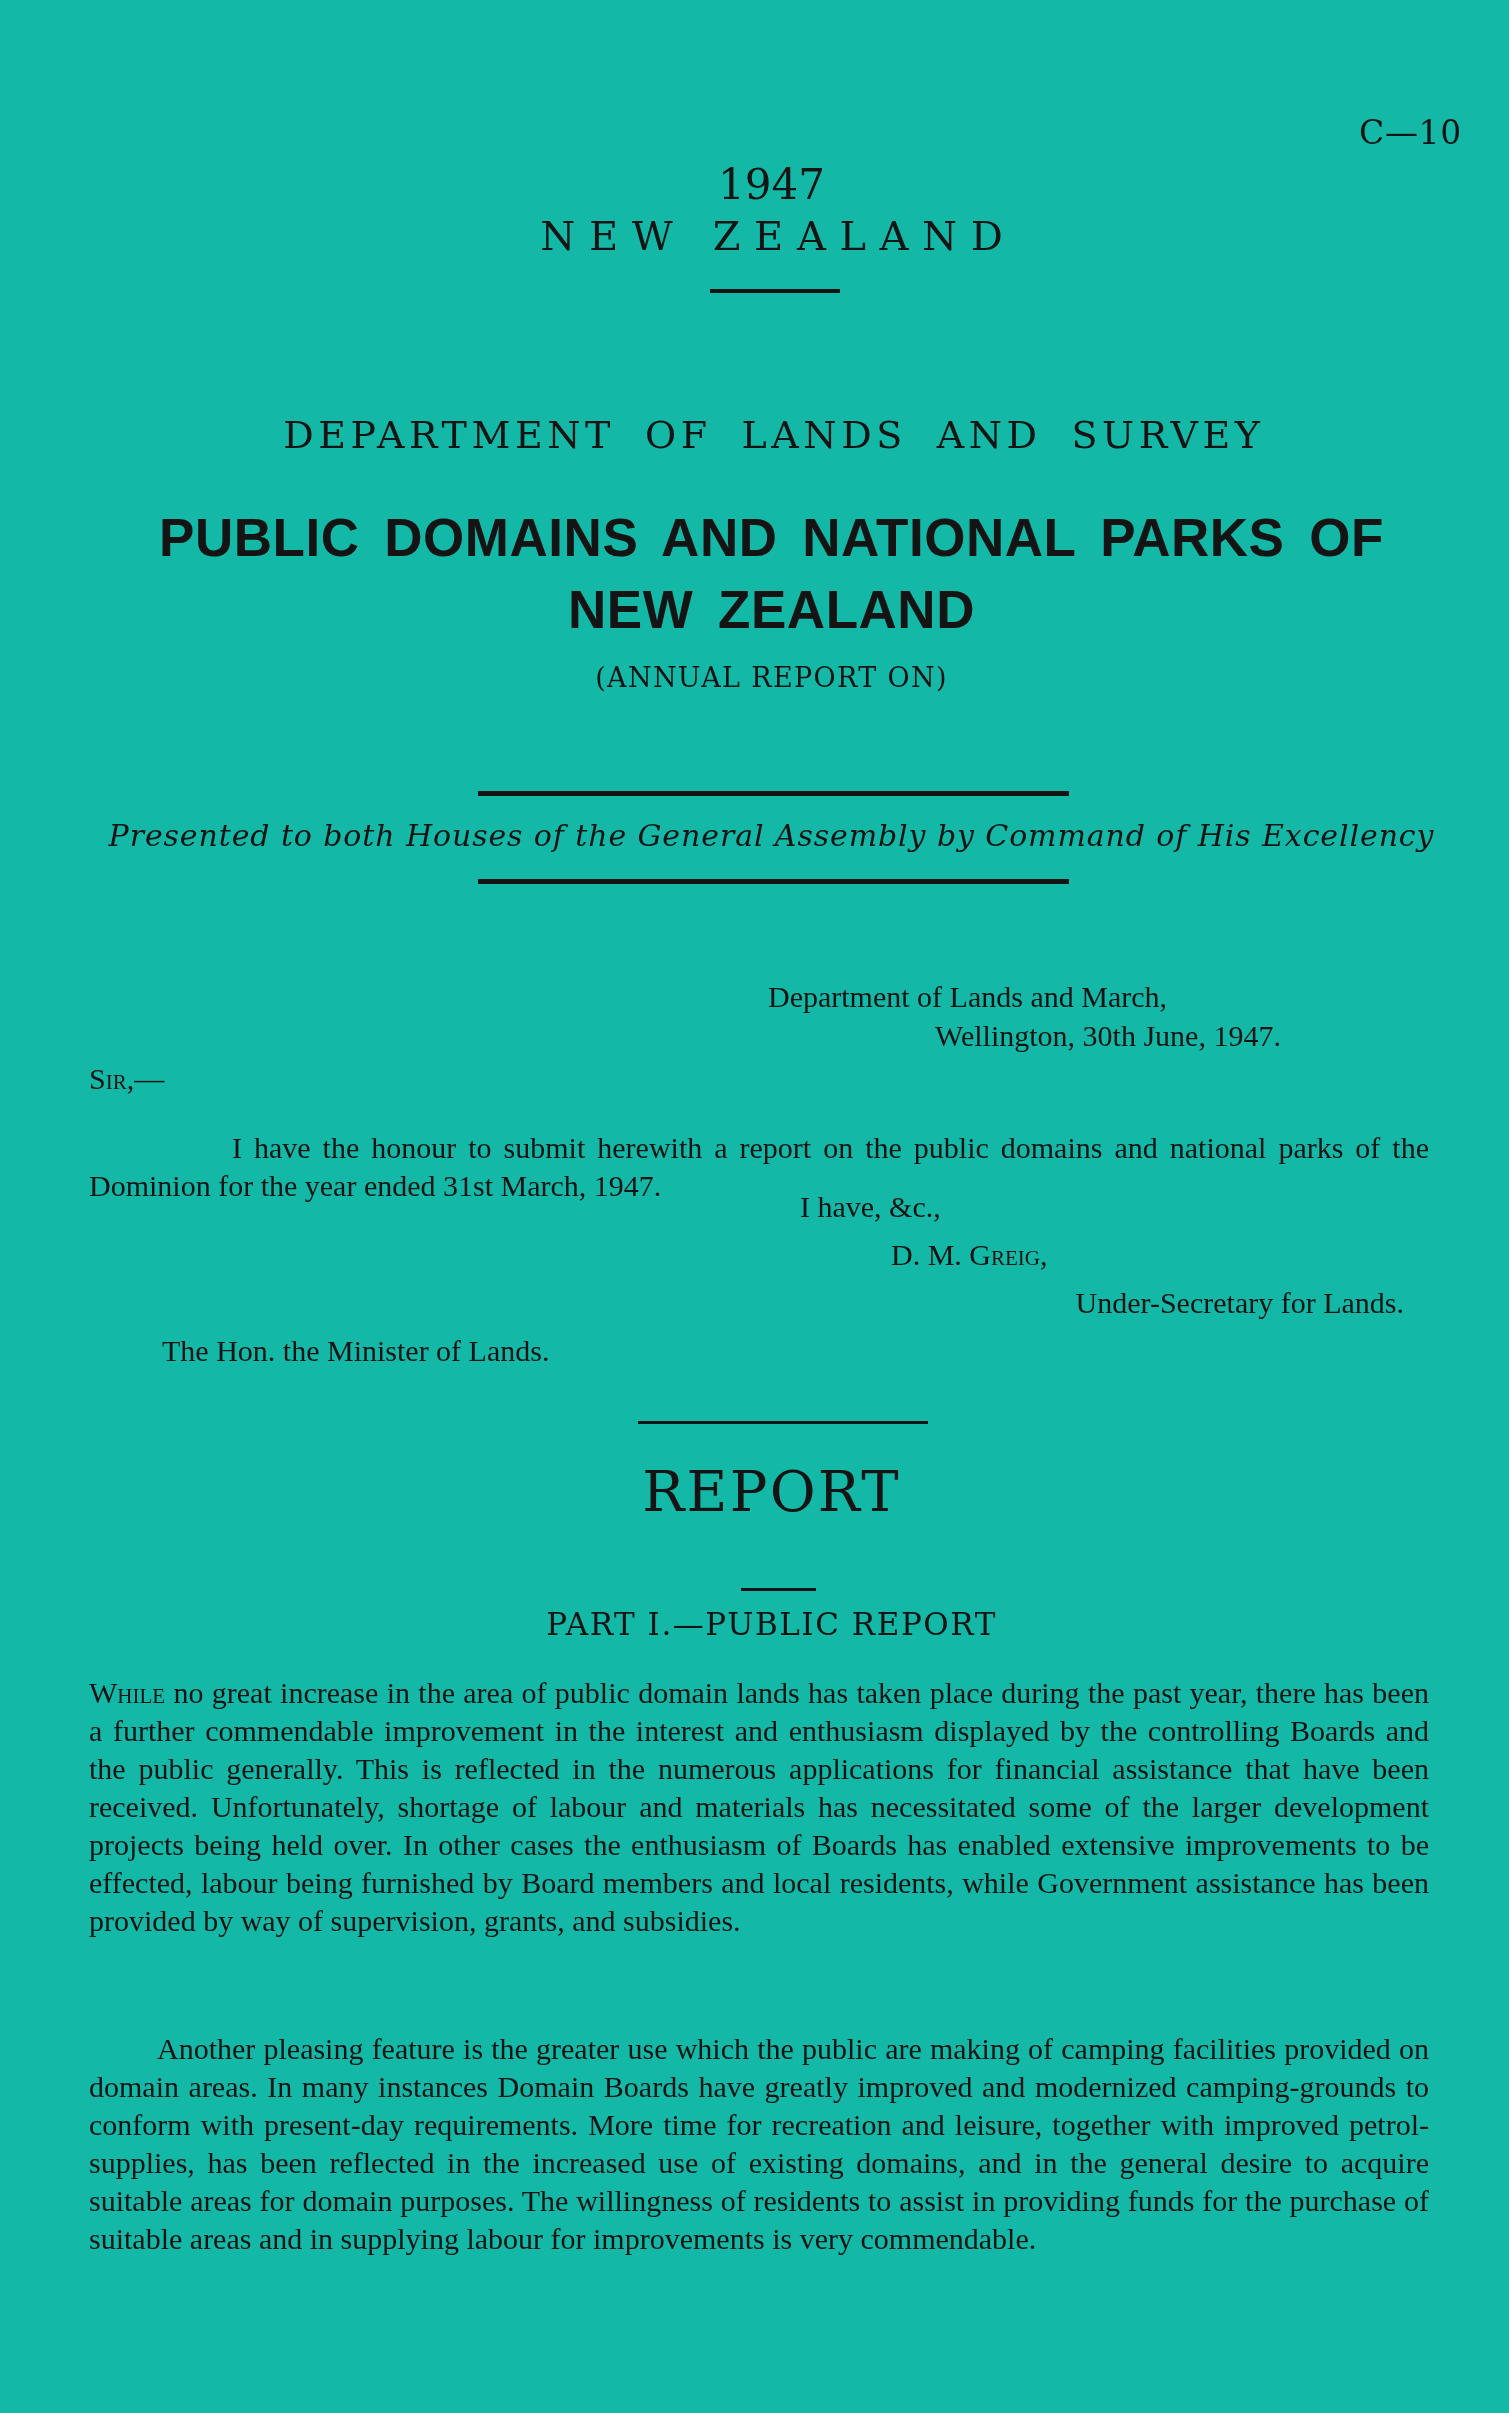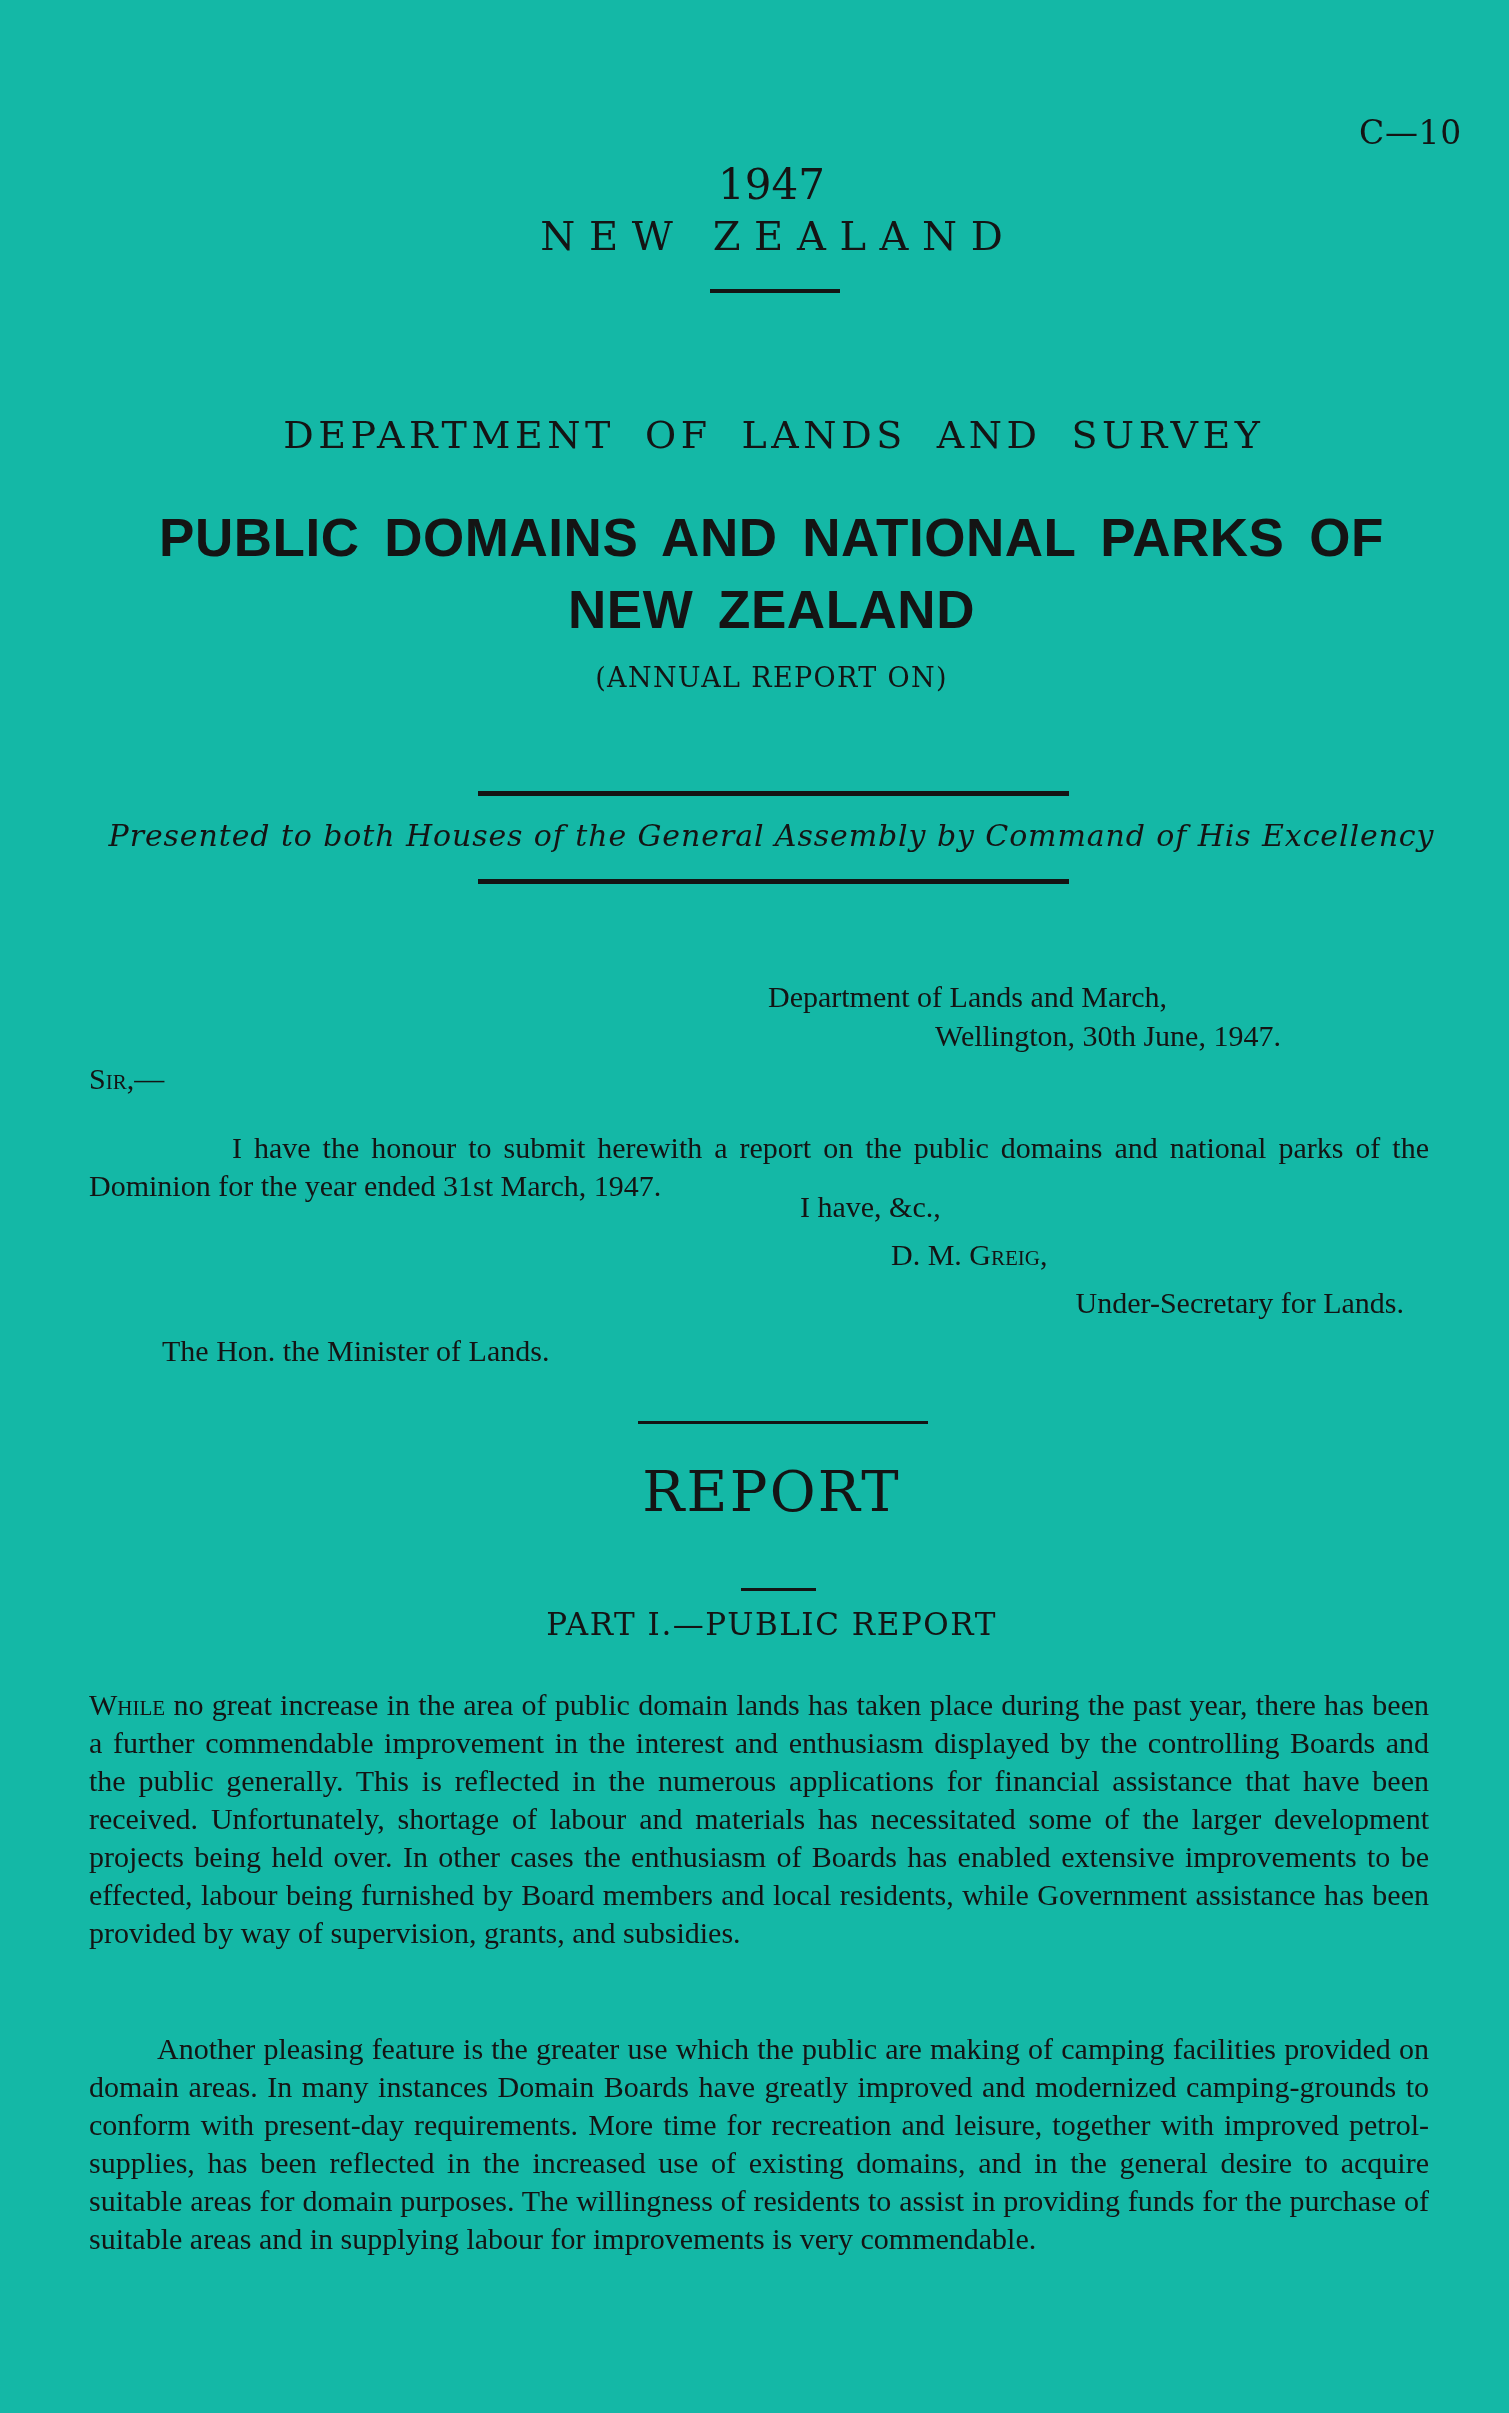"While no great increase in" .para1 { margin-top: 12px -> none }
